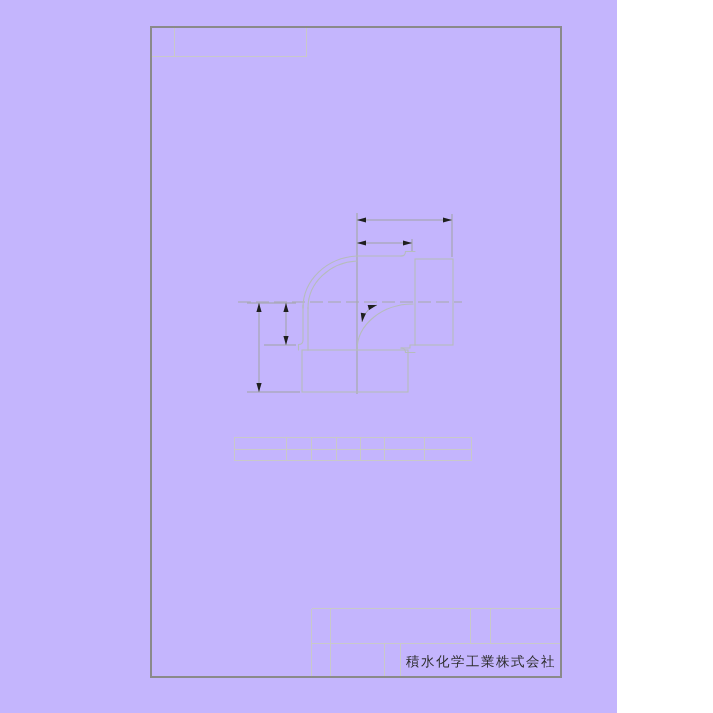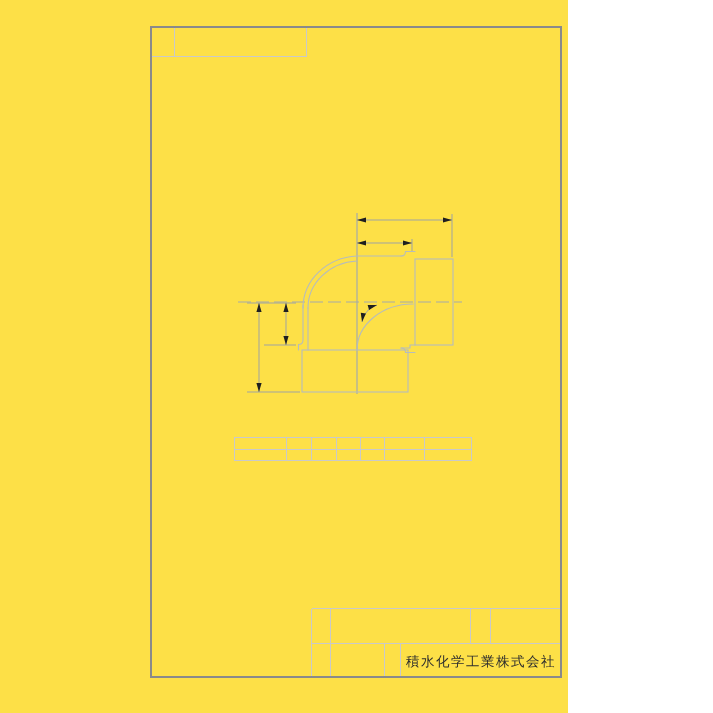"積水化学工業株式会社" #canvas { background: #fde047 -> #c4b5fd; width: 568px -> 617px }
